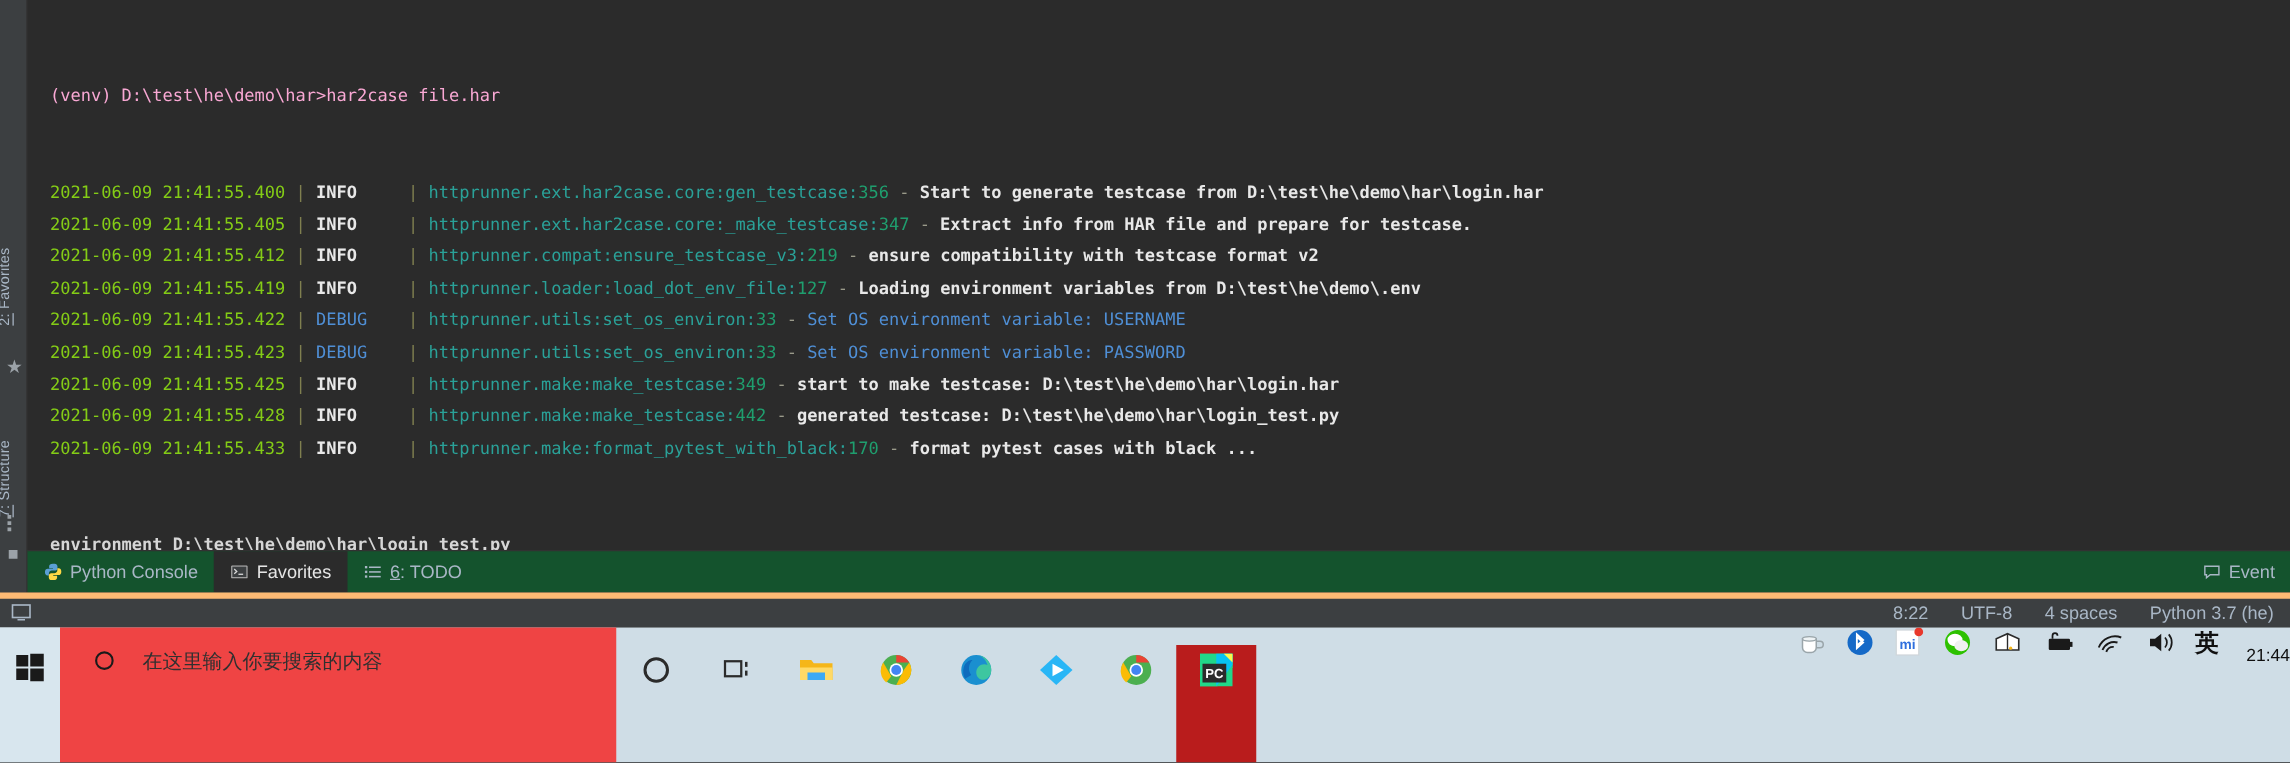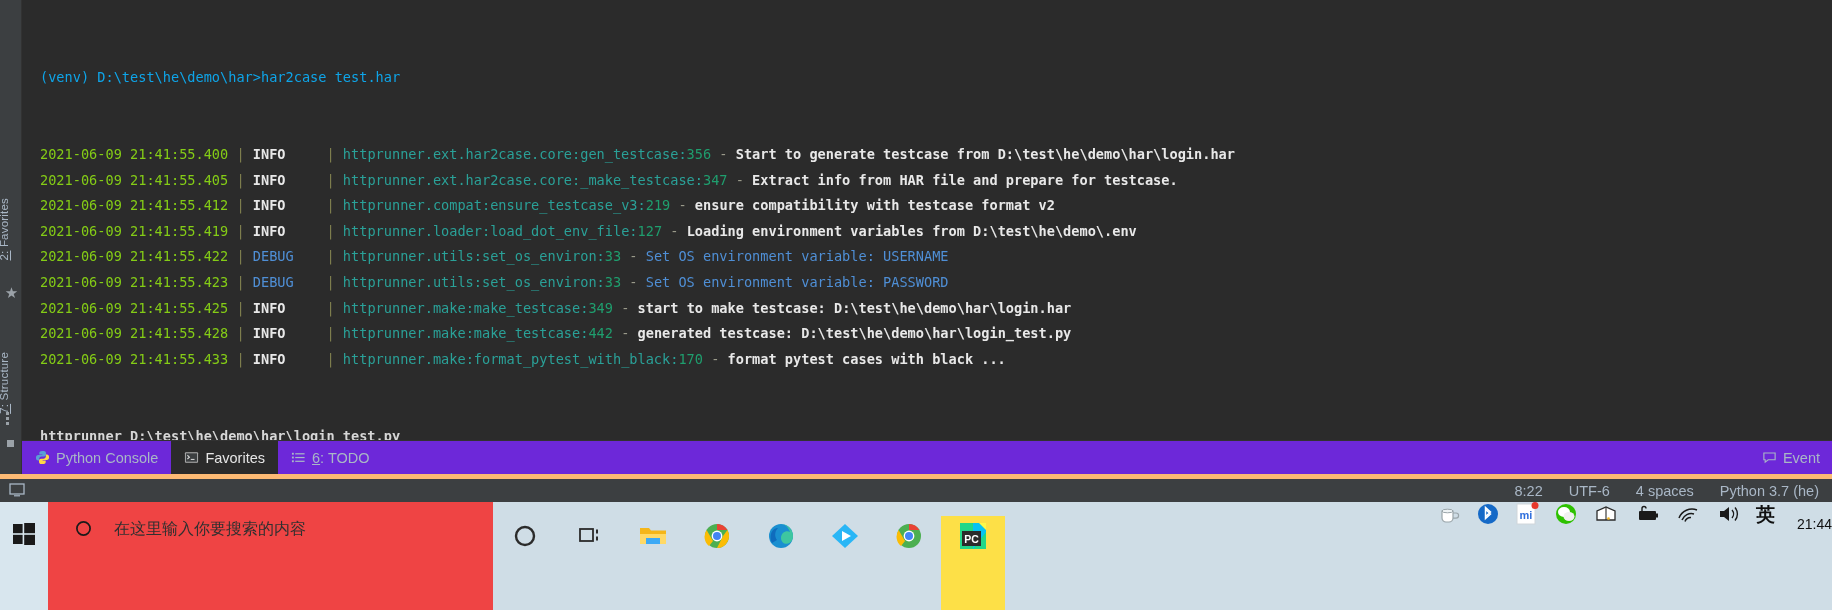"(venv) D:\test\he\demo\har>" .prompt { color: #0ea5e9 -> #f9a8d4 }
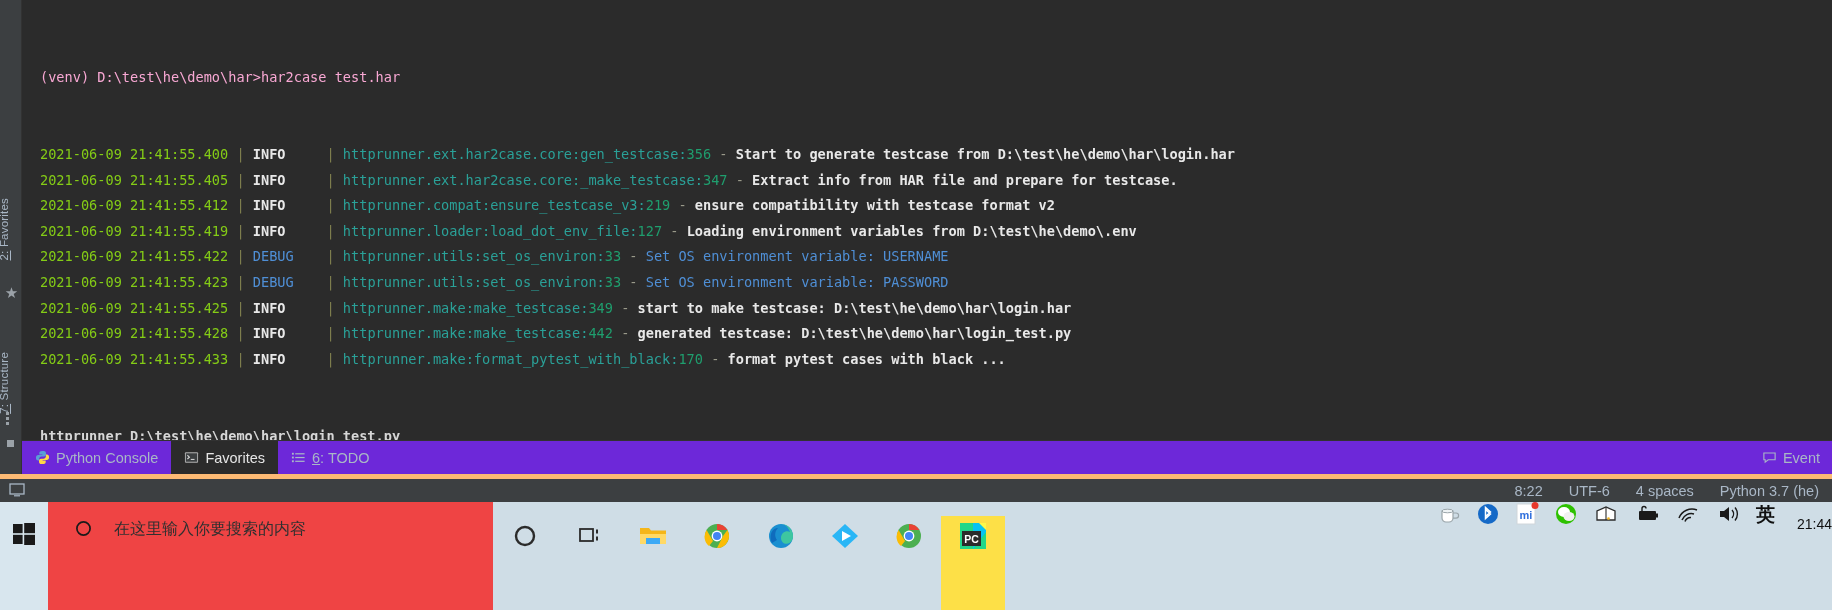"har2case test.har" span.prompt { text: test.har -> file.har }
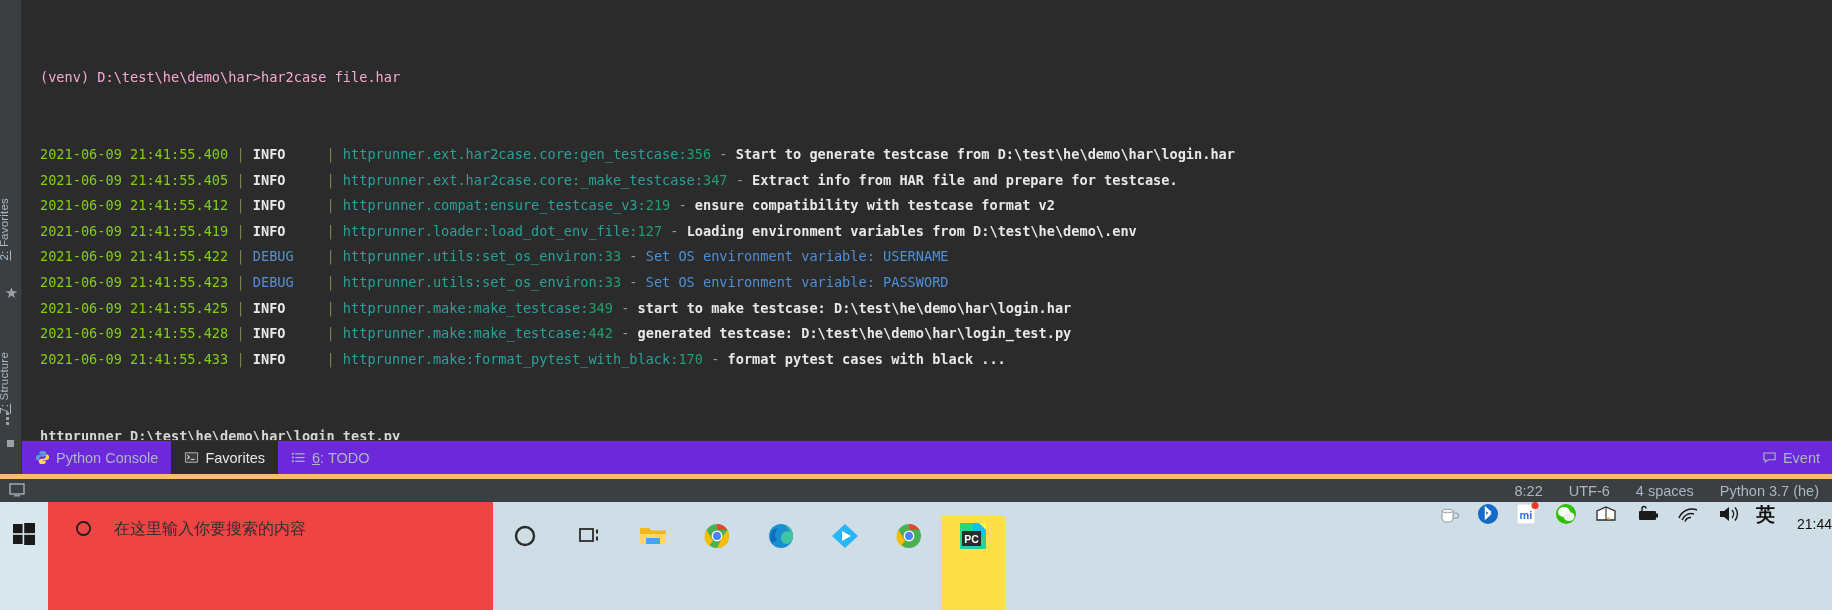"httprunner" span.plain { text: httprunner -> environment }
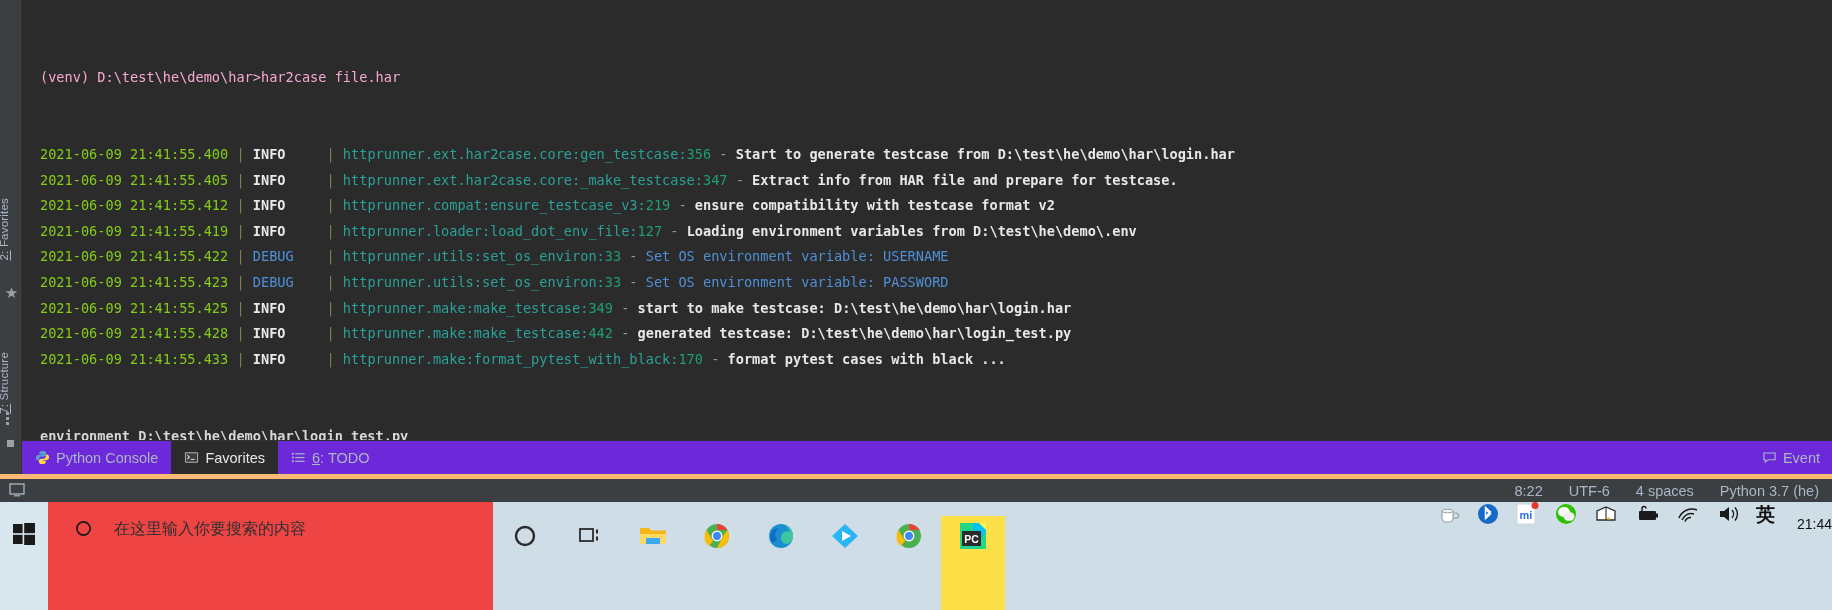"Python Console" .tabbar { background: #6d28d9 -> #14532d }
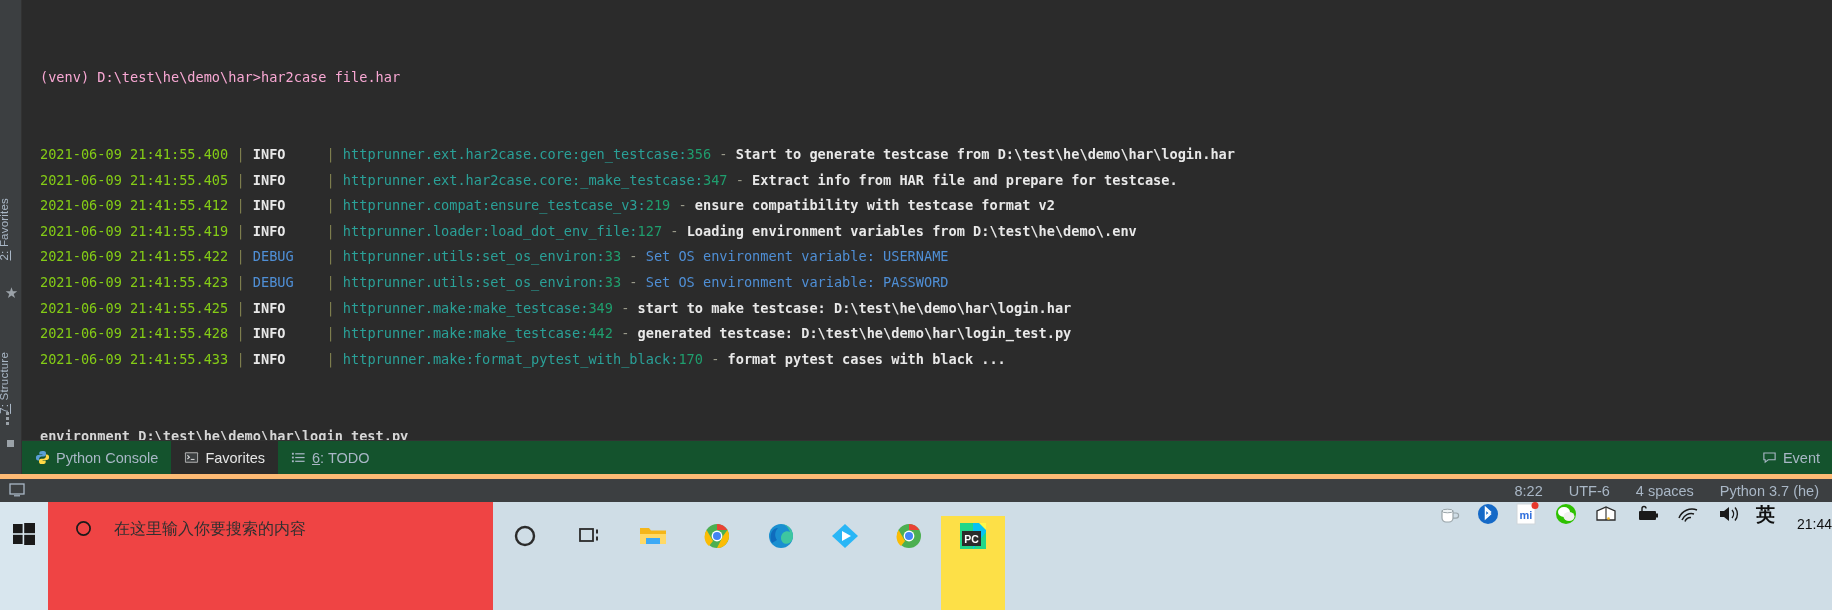"UTF-6" div.sb-item { text: UTF-6 -> UTF-8 }
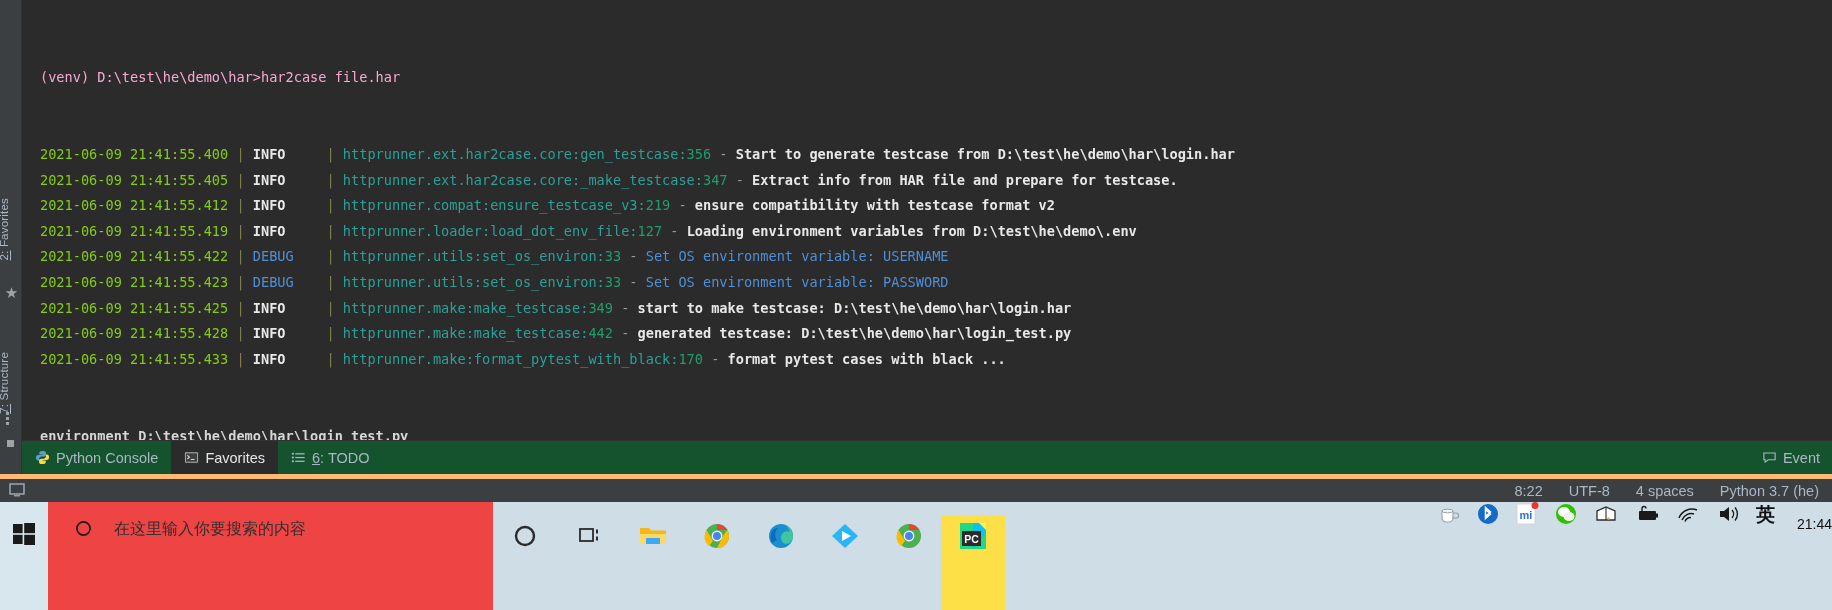"PC" .tb-btn.active { background: #fde047 -> #b91c1c }
